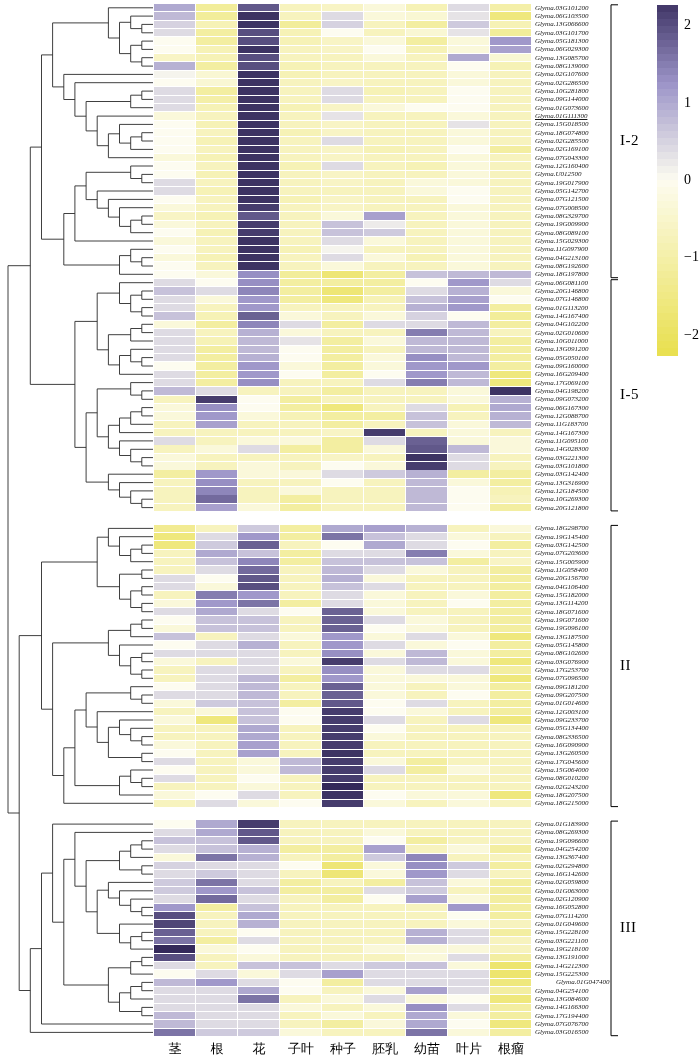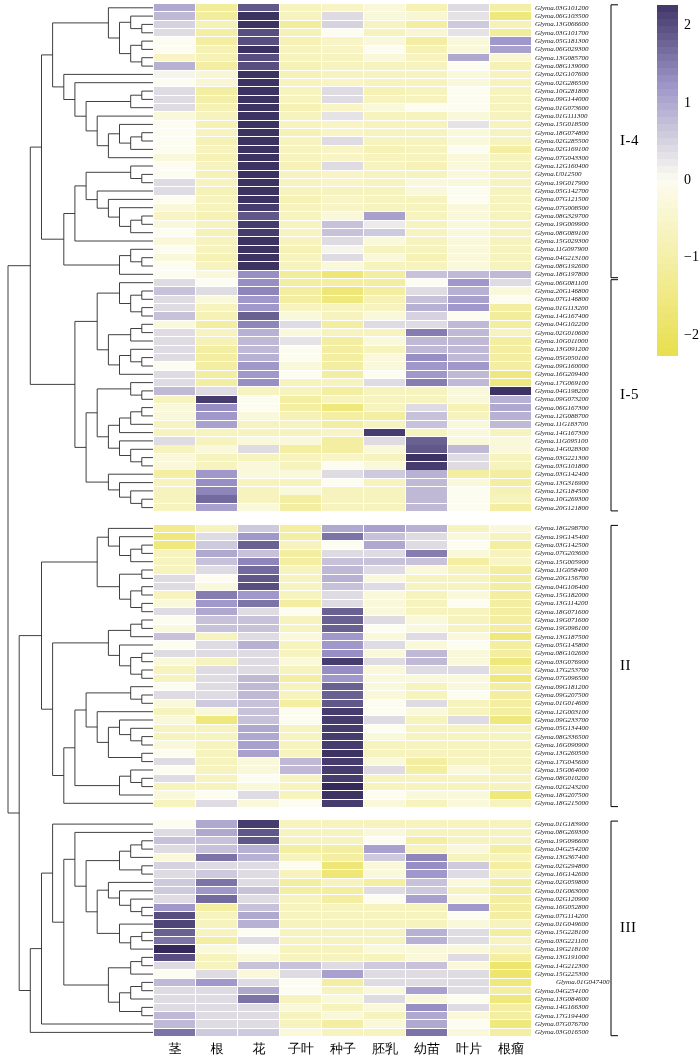"Glyma.01G111300" div.gene { text-decoration: none -> underline }
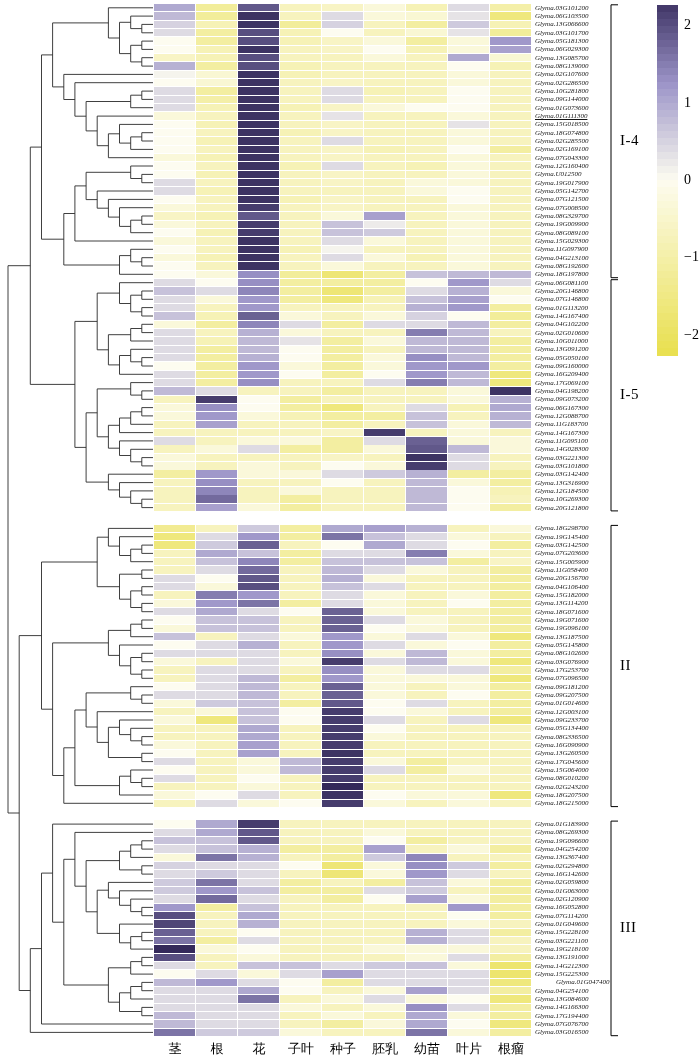"I-4" div.clab { text: I-4 -> I-2 }
